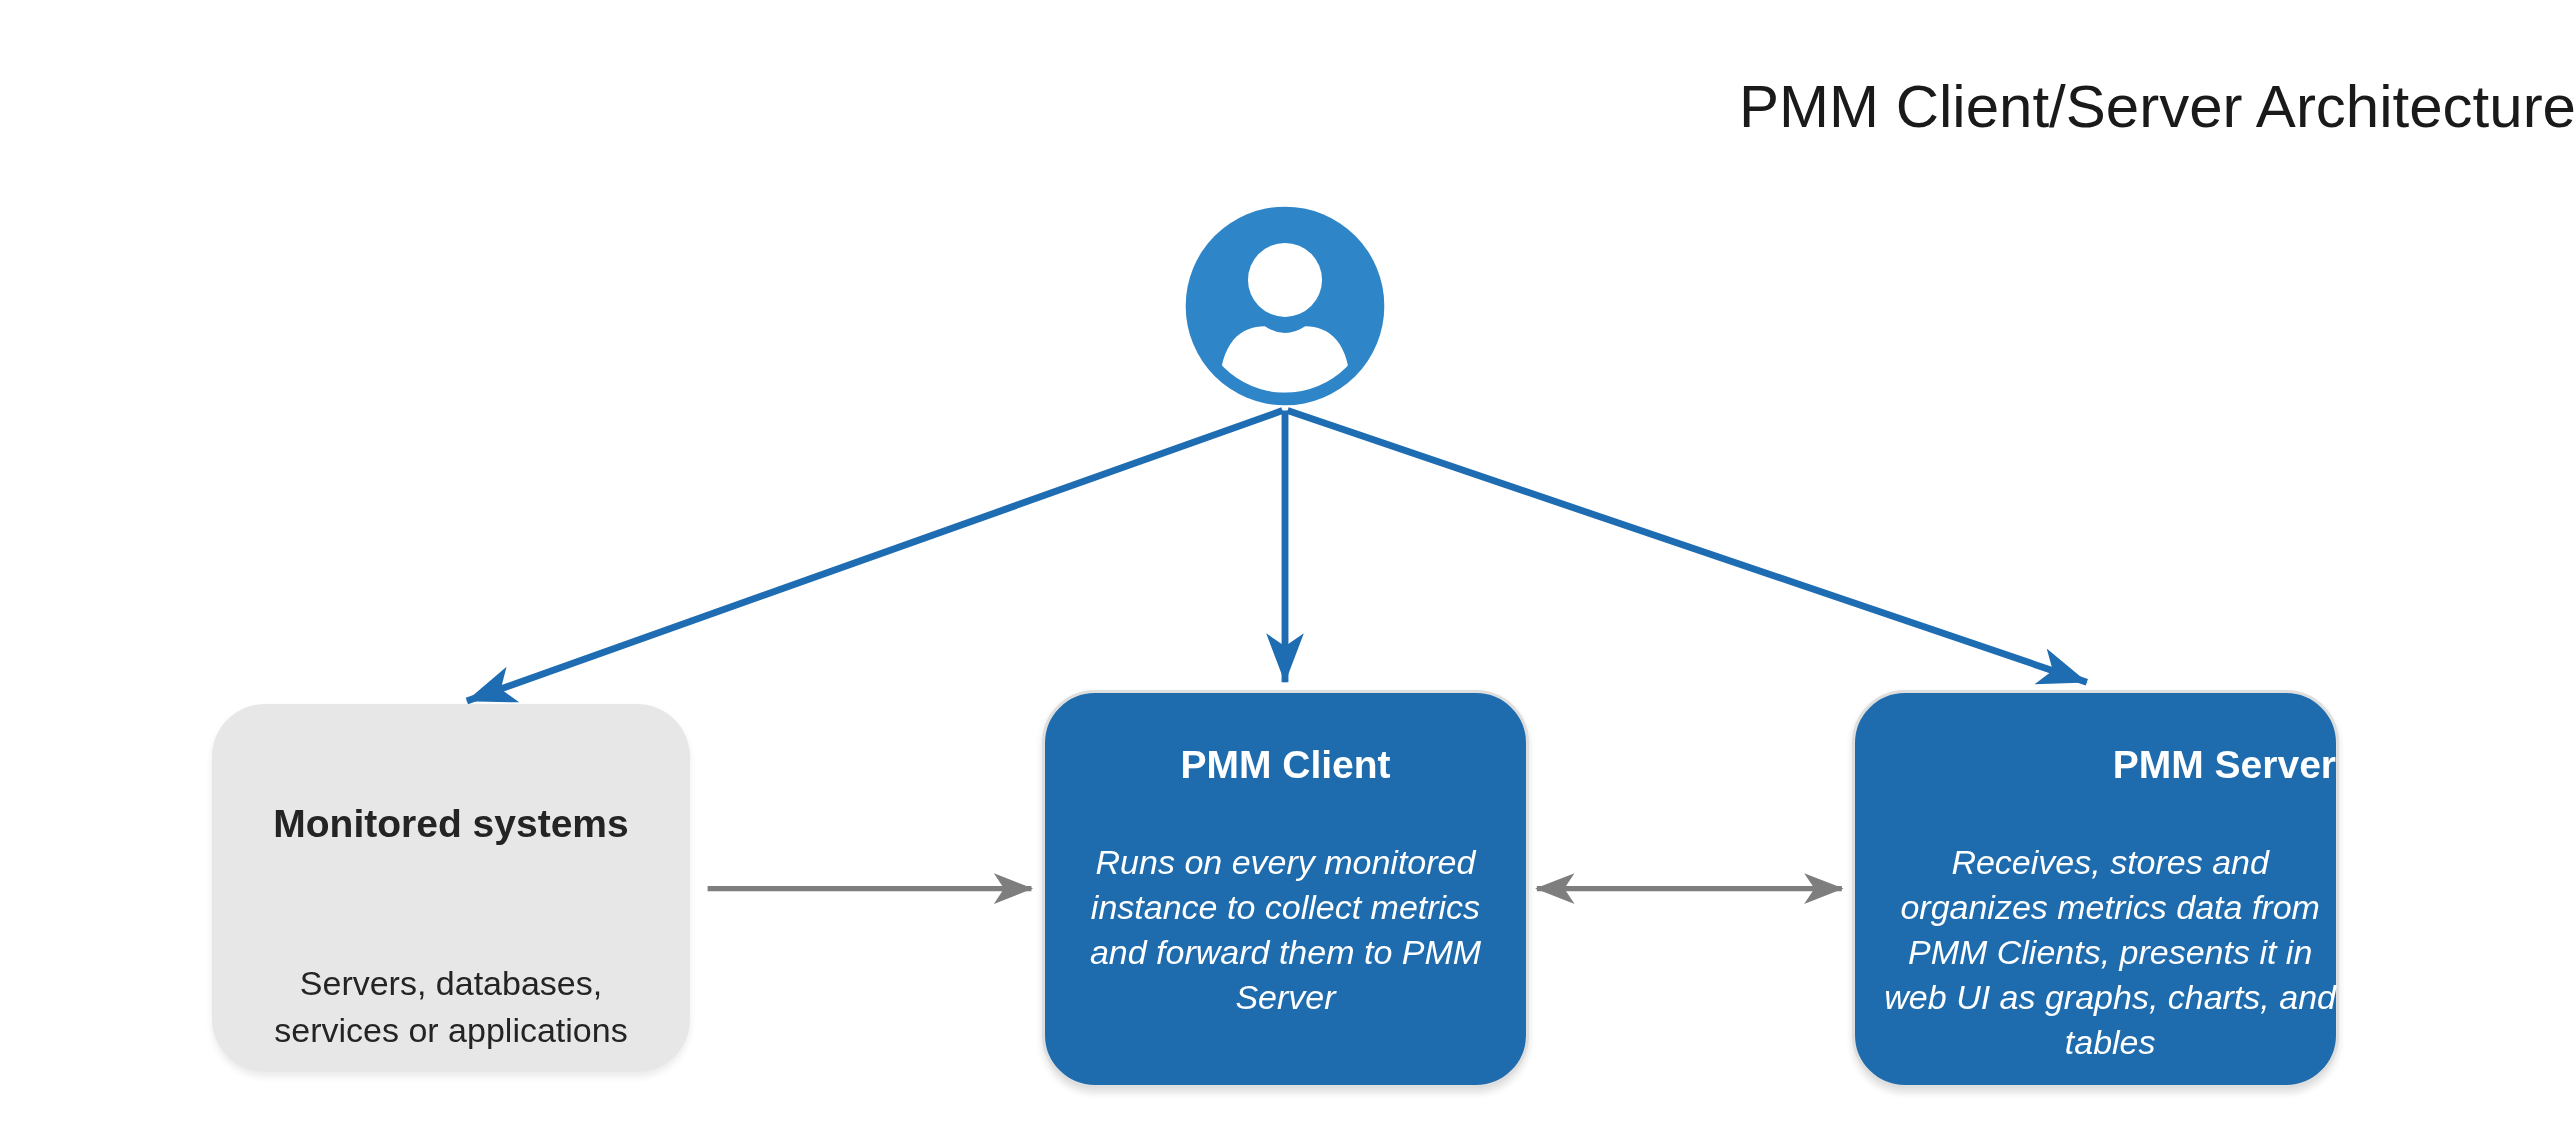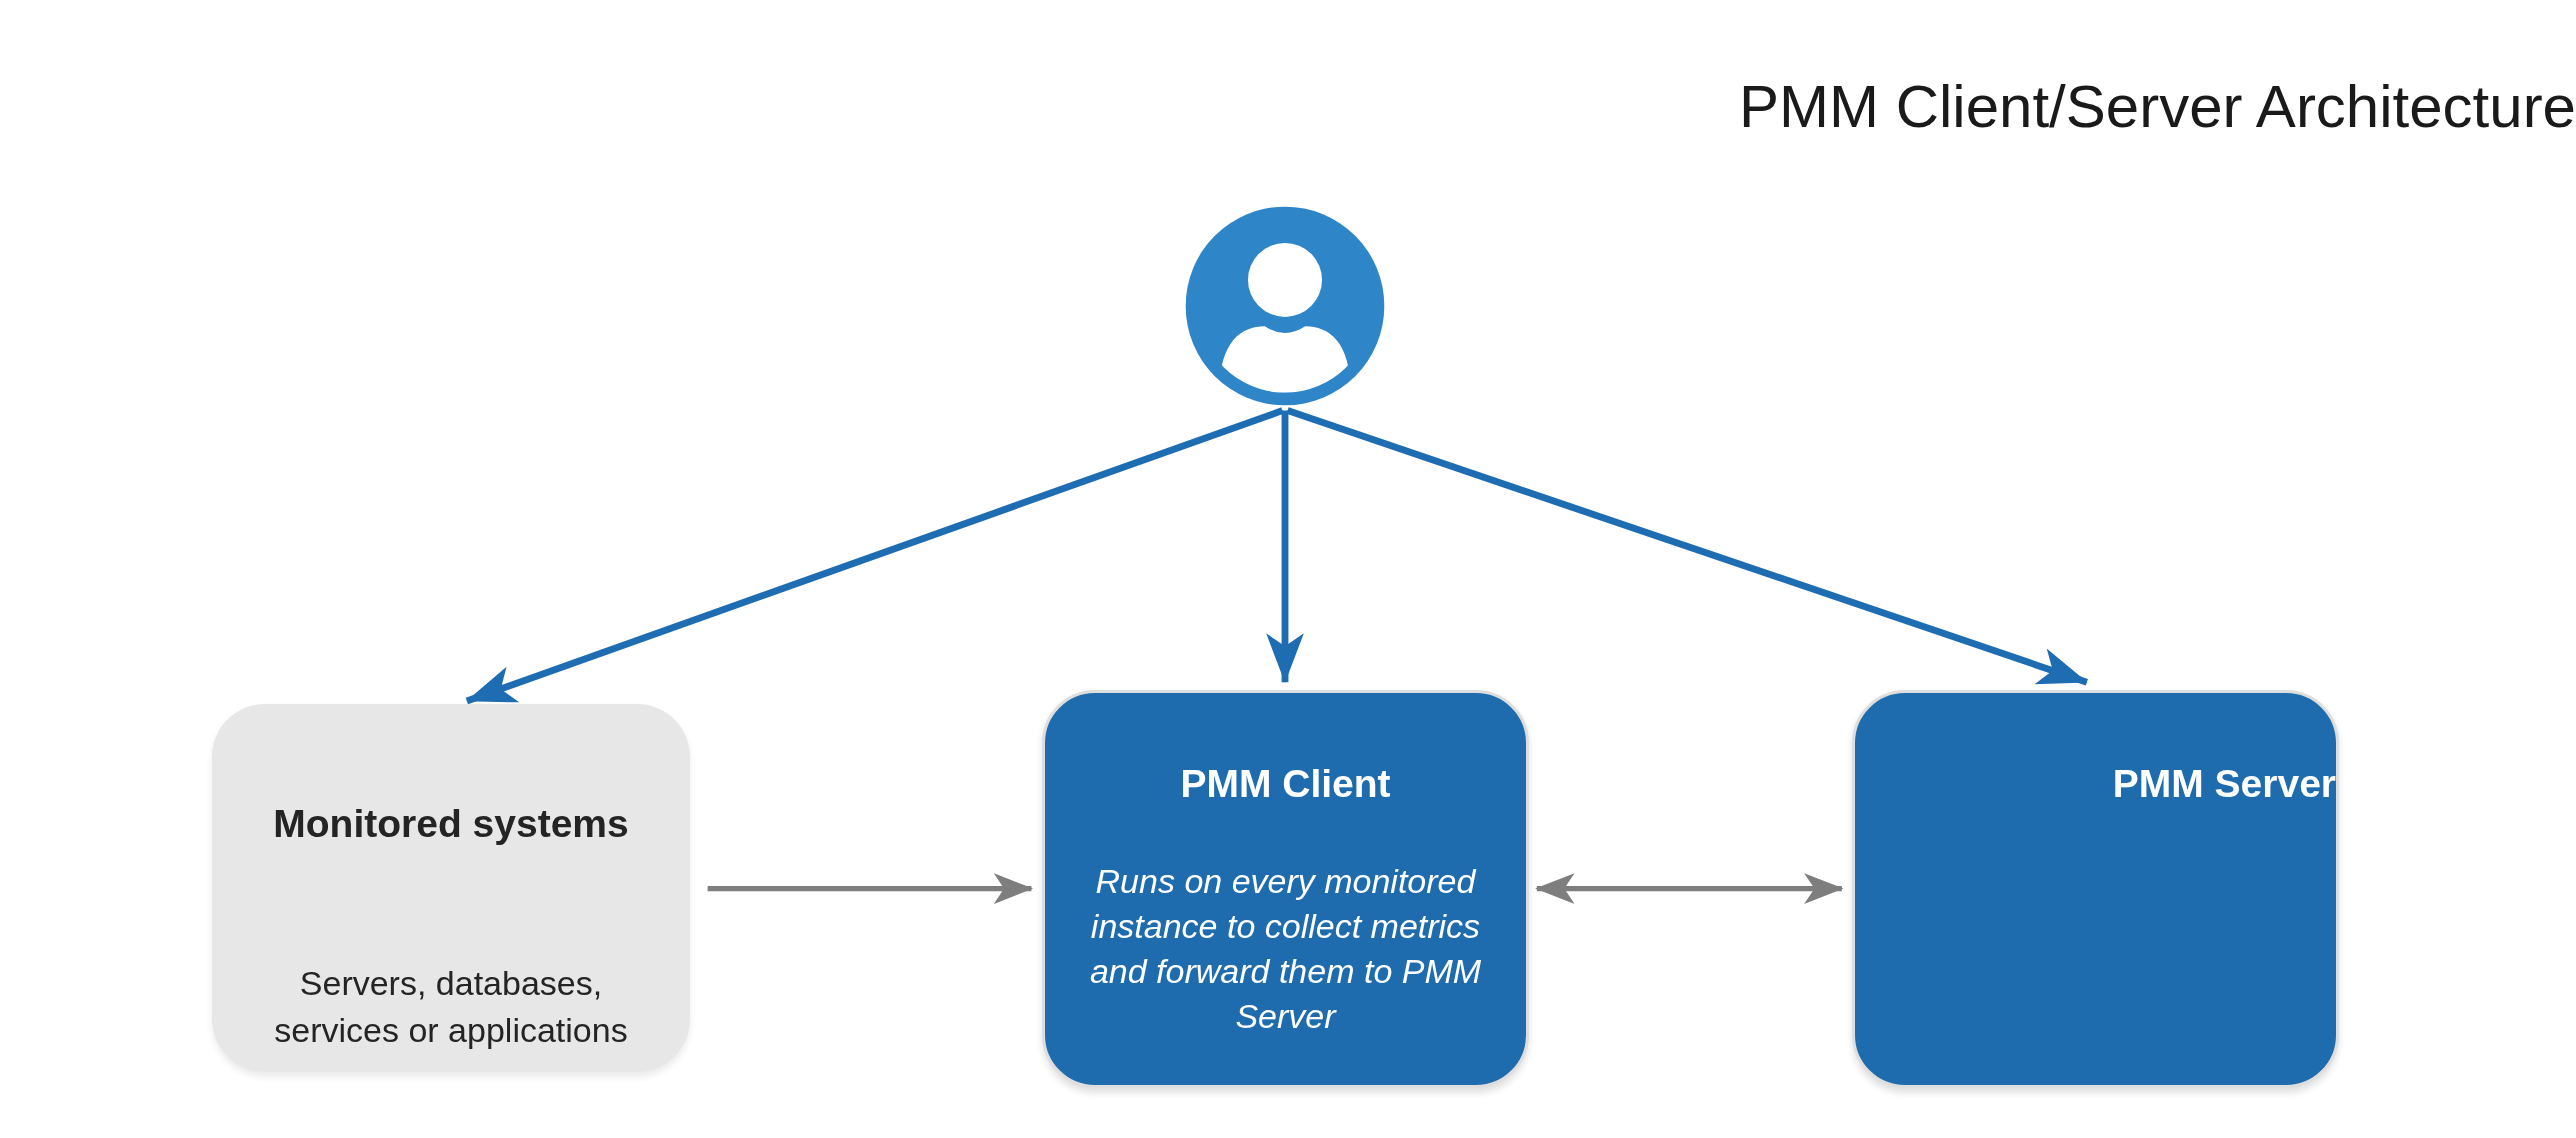"PMM Client" .node-blue .node-title { margin-top: 67px -> 48px }
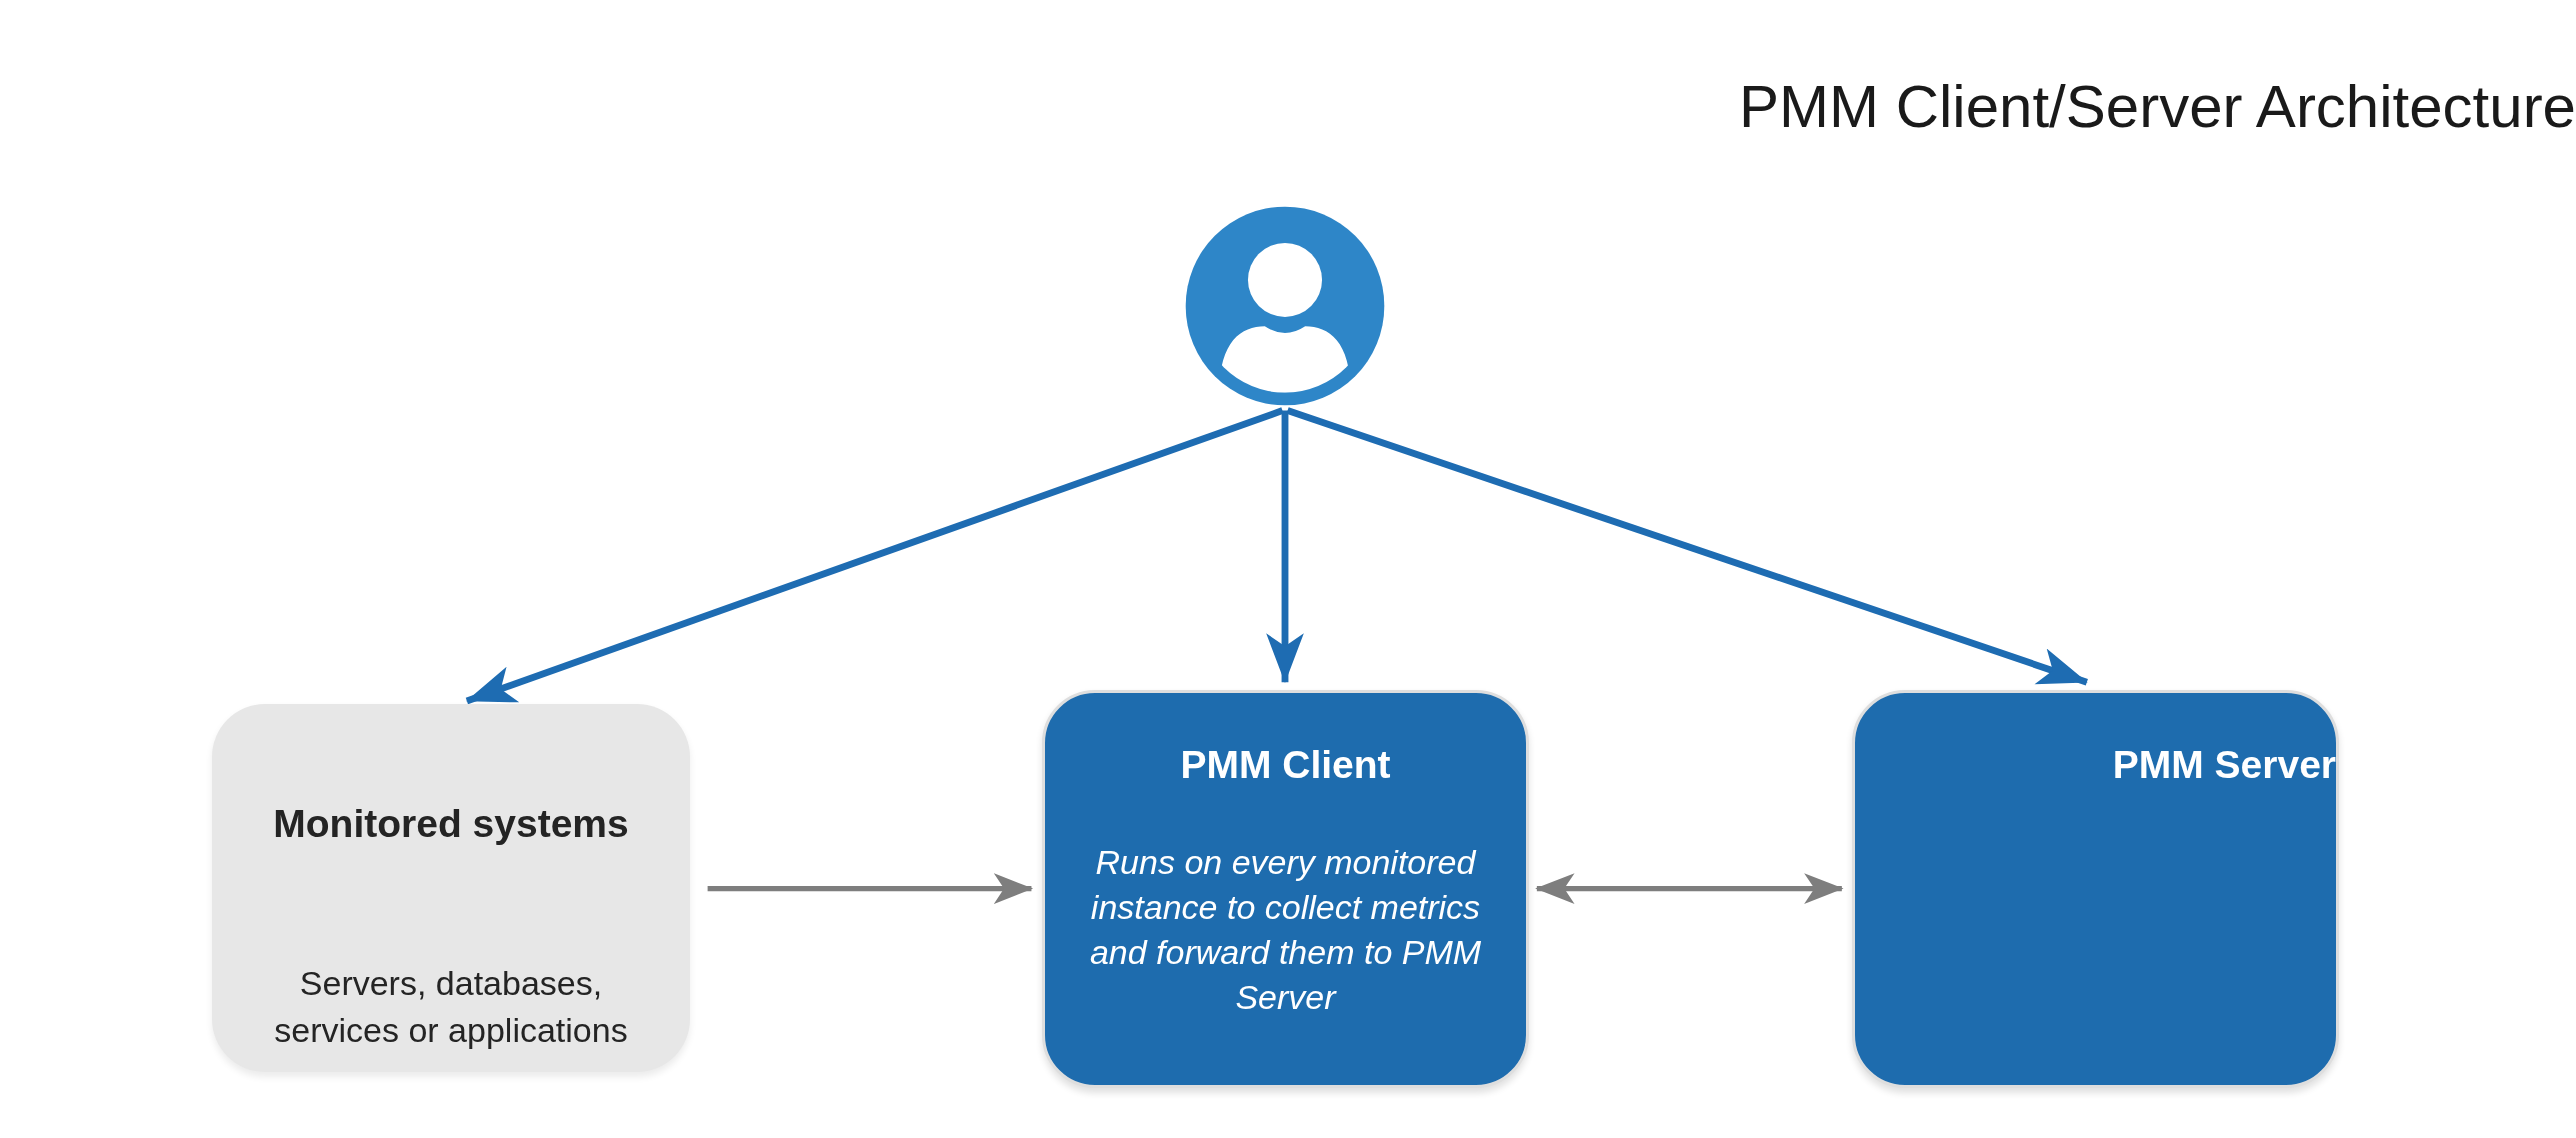"Receives, stores and" div.node-body { html: none -> <div>Receives, stores and organizes metrics data from PMM Clients, presents it in web UI as graphs, charts, and tables</div> }
